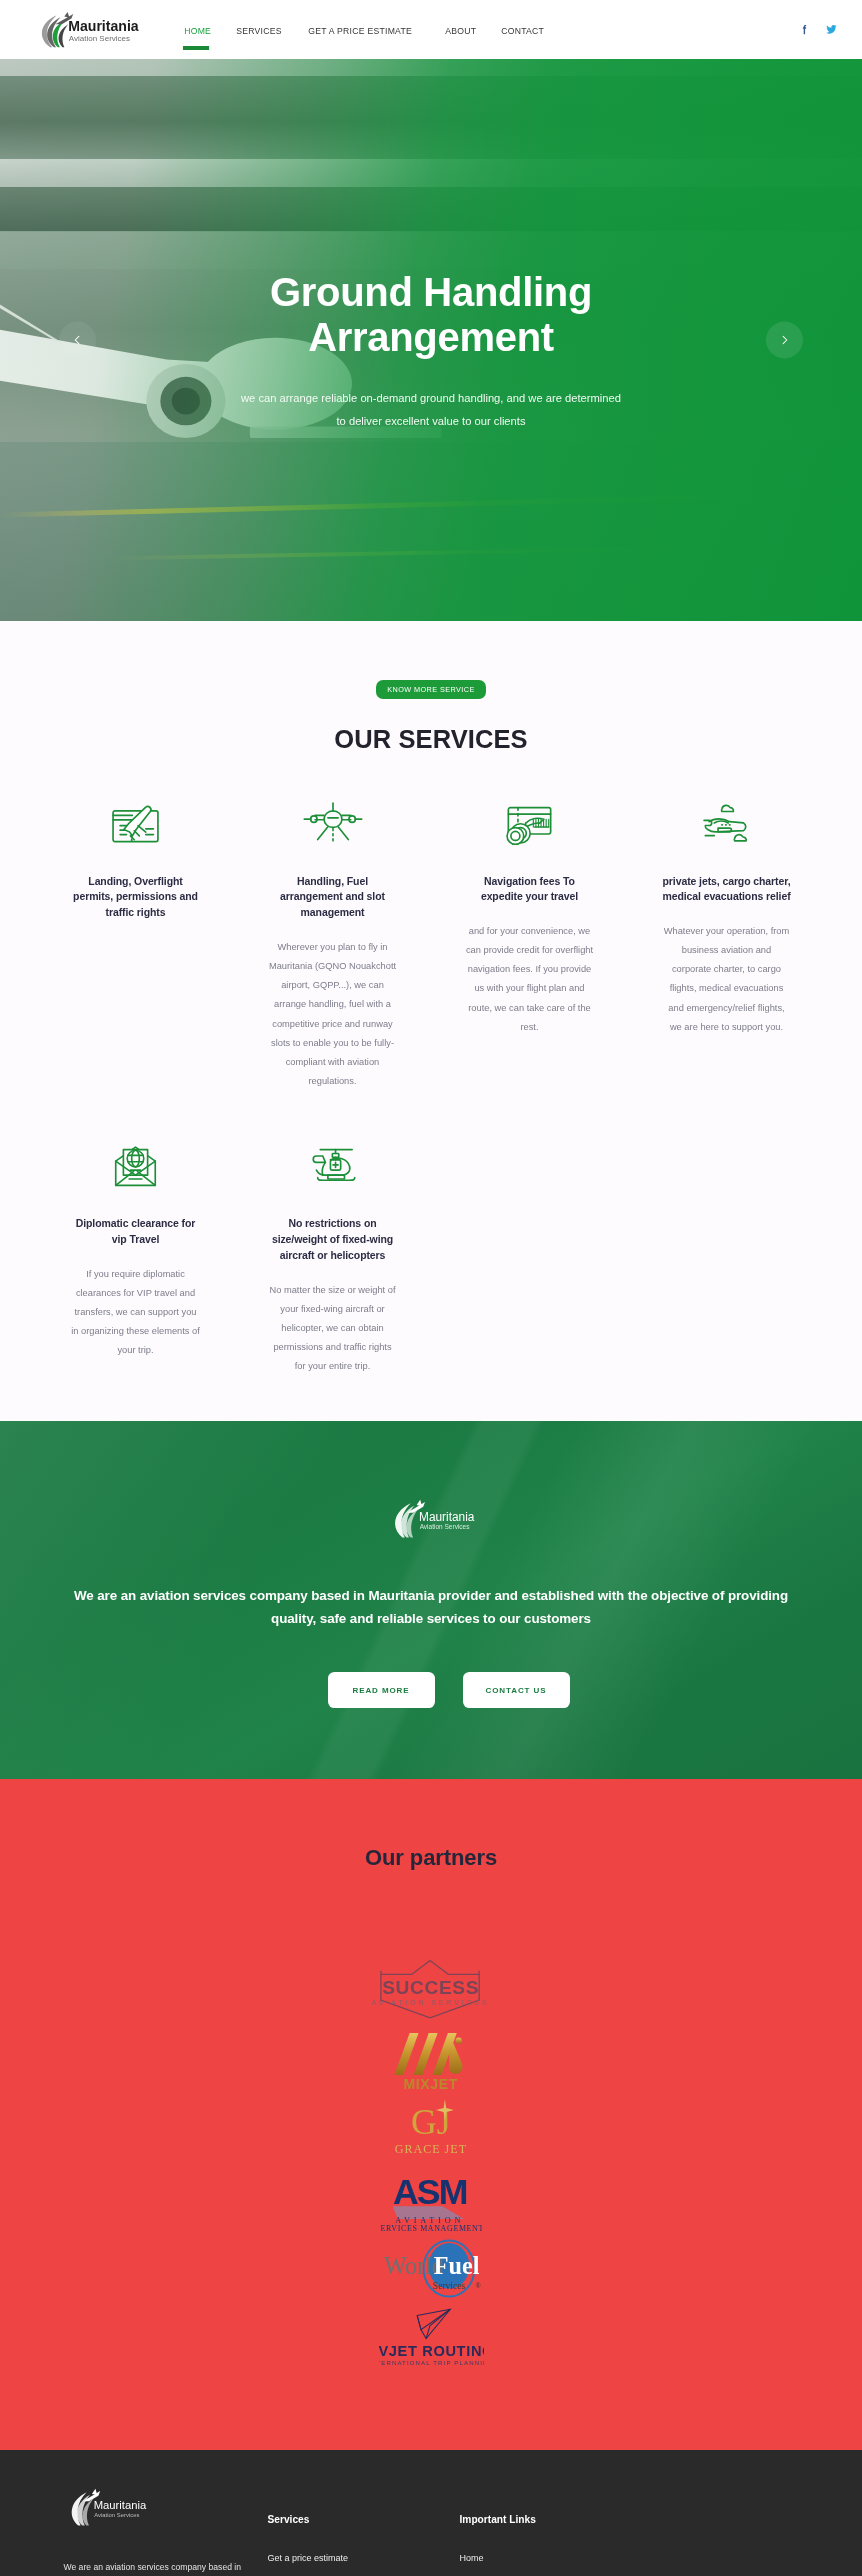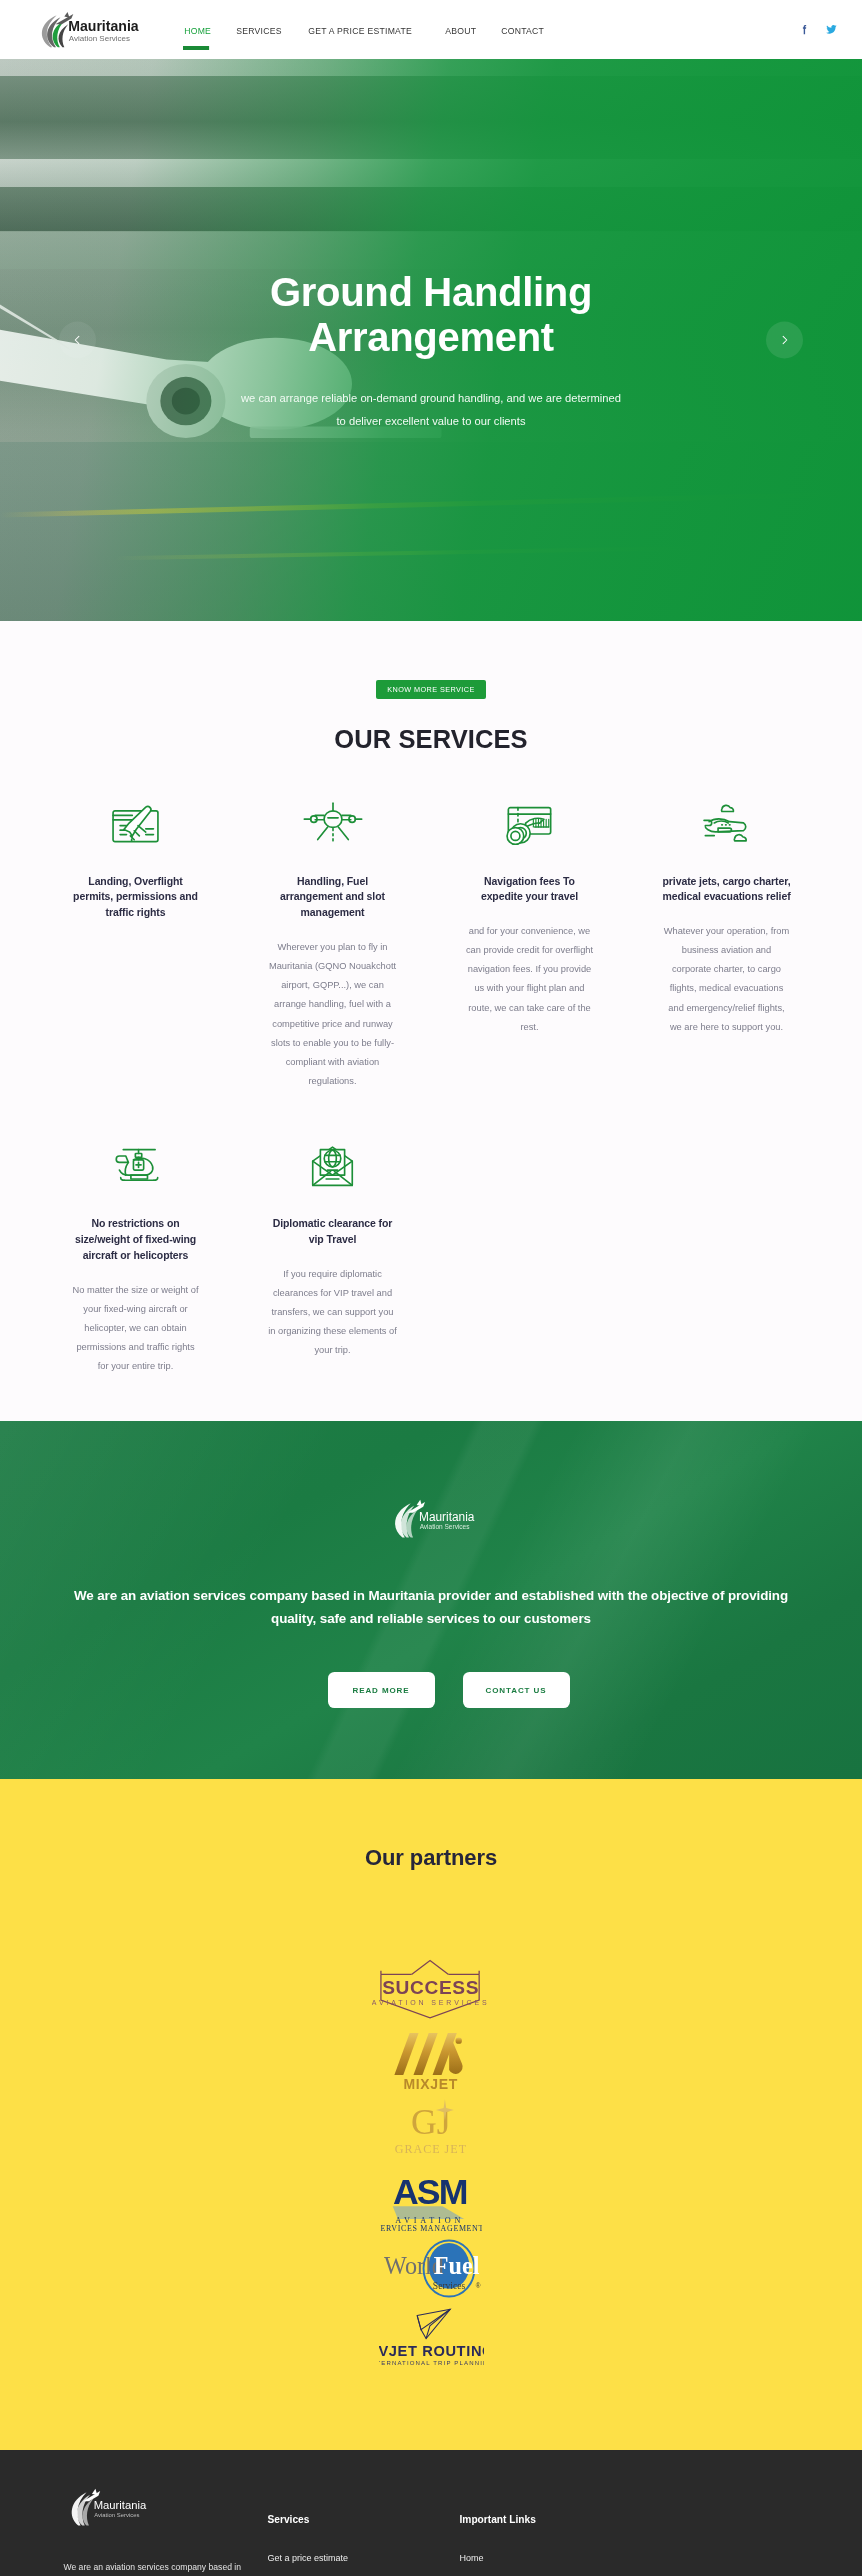"KNOW MORE SERVICE" .pill { border-radius: 2px -> 7px }
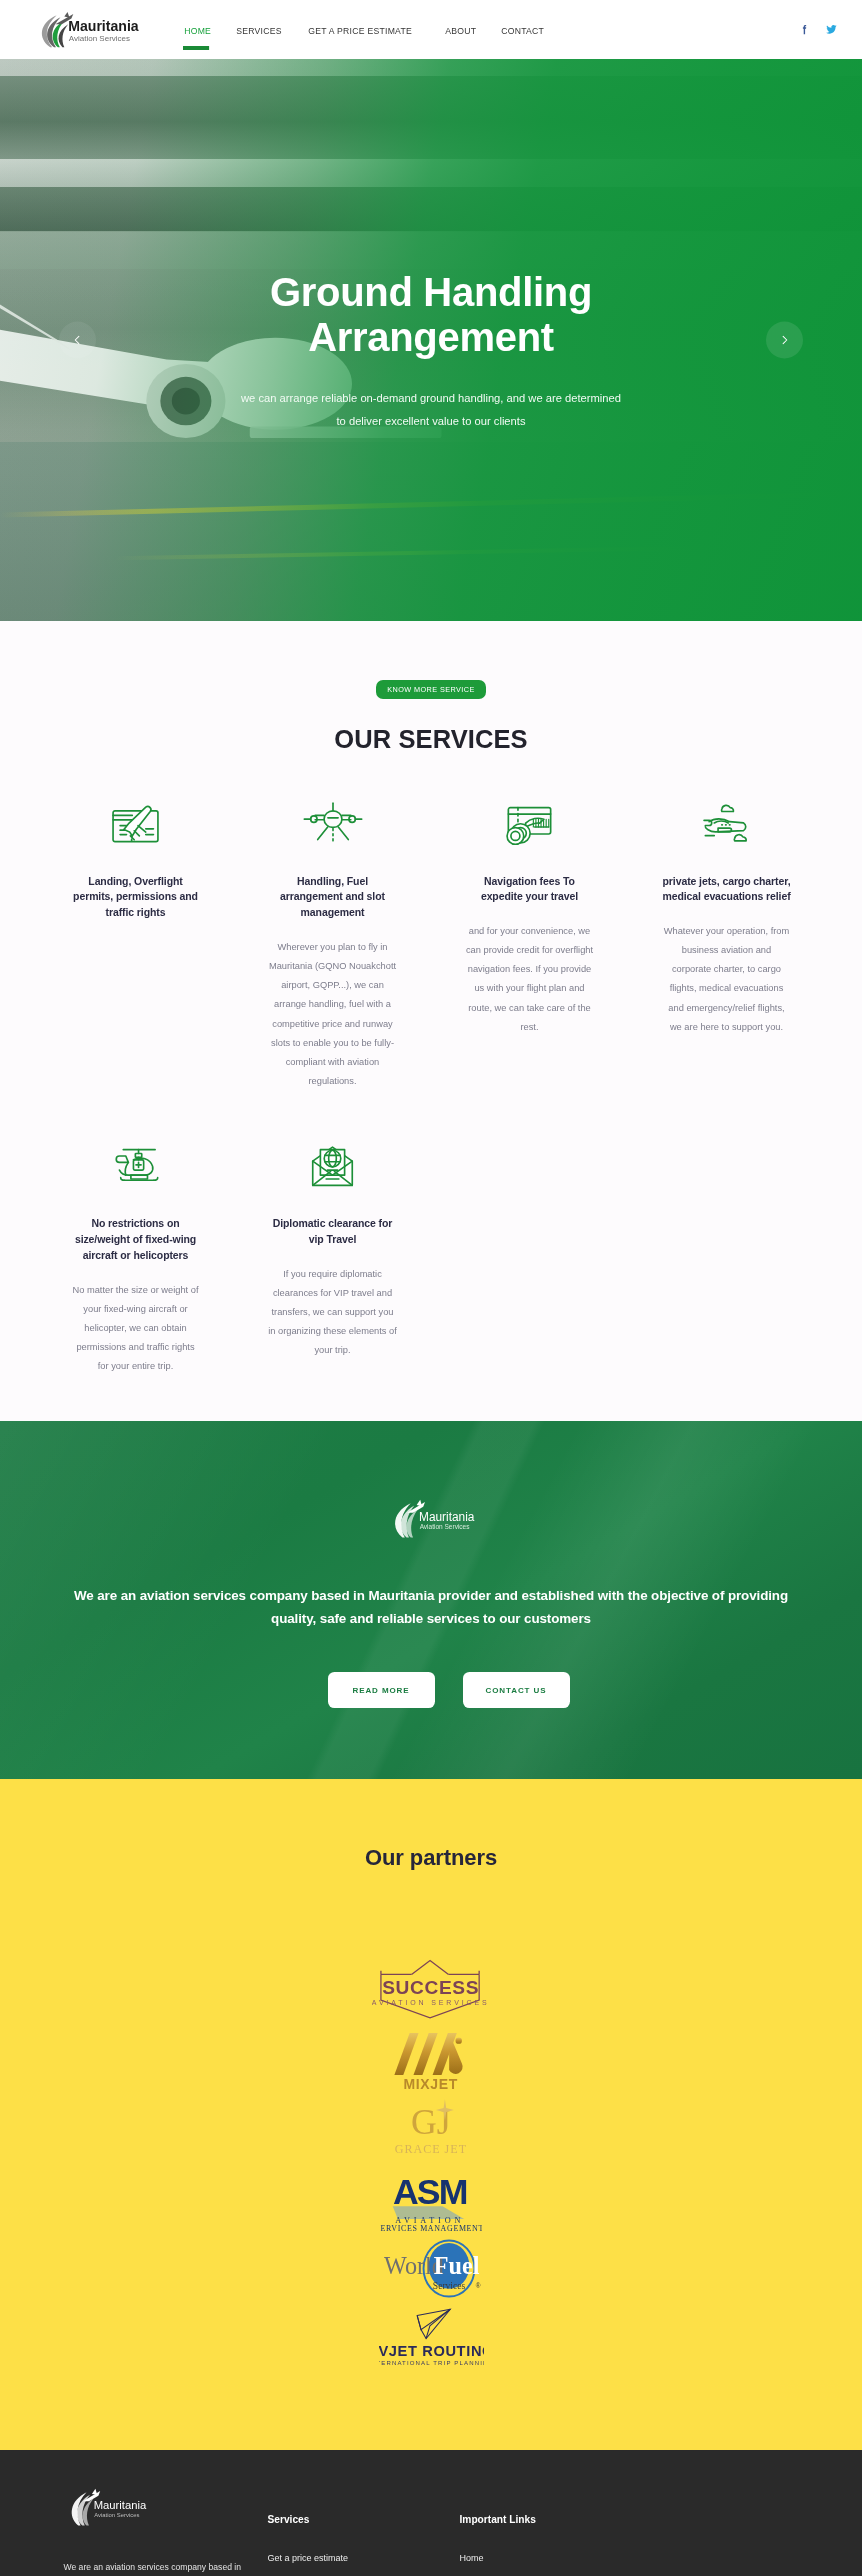"No restrictions on size/weight of" div.card { order: before "Diplomatic clearance for vip Travel" -> after "Diplomatic clearance for vip Travel" }
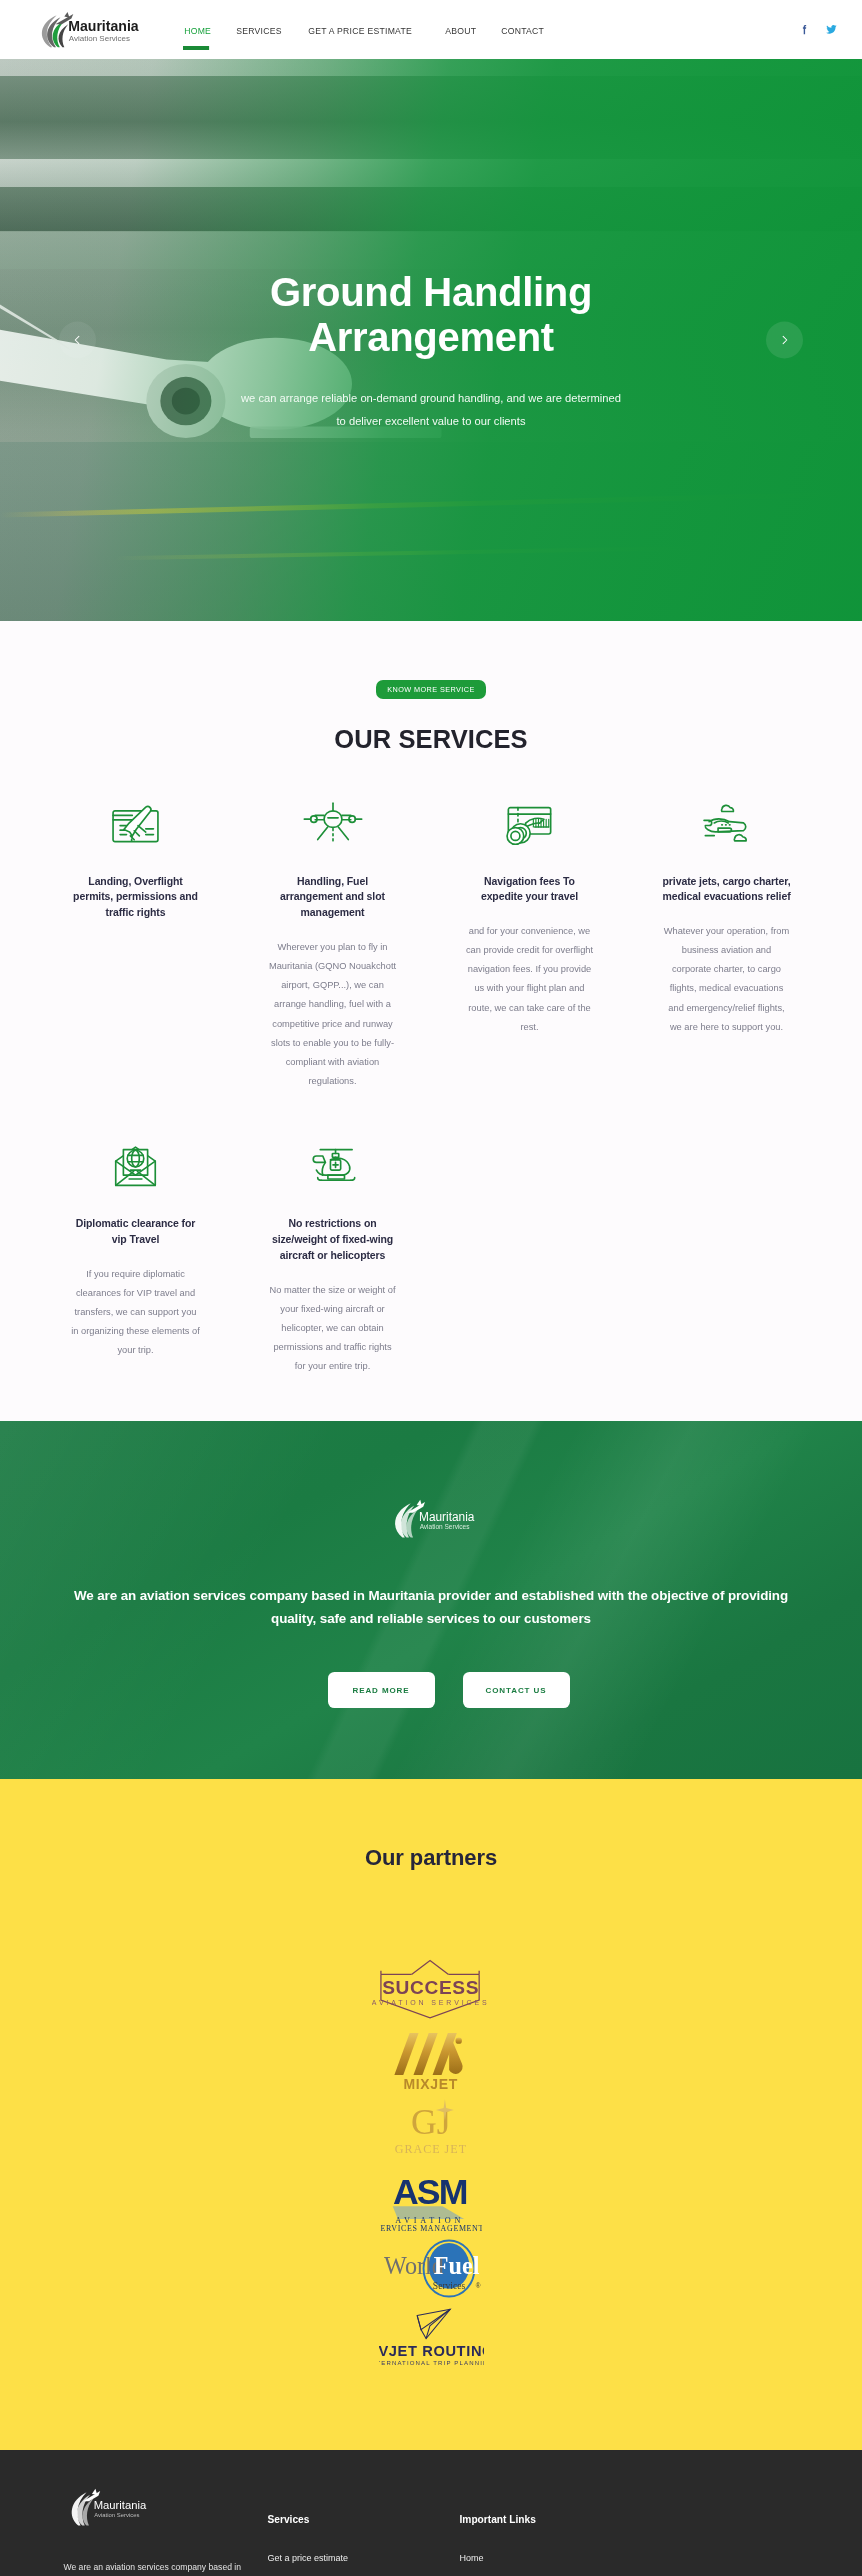"Our partners" .partners { background: #fde047 -> #ef4444 }
